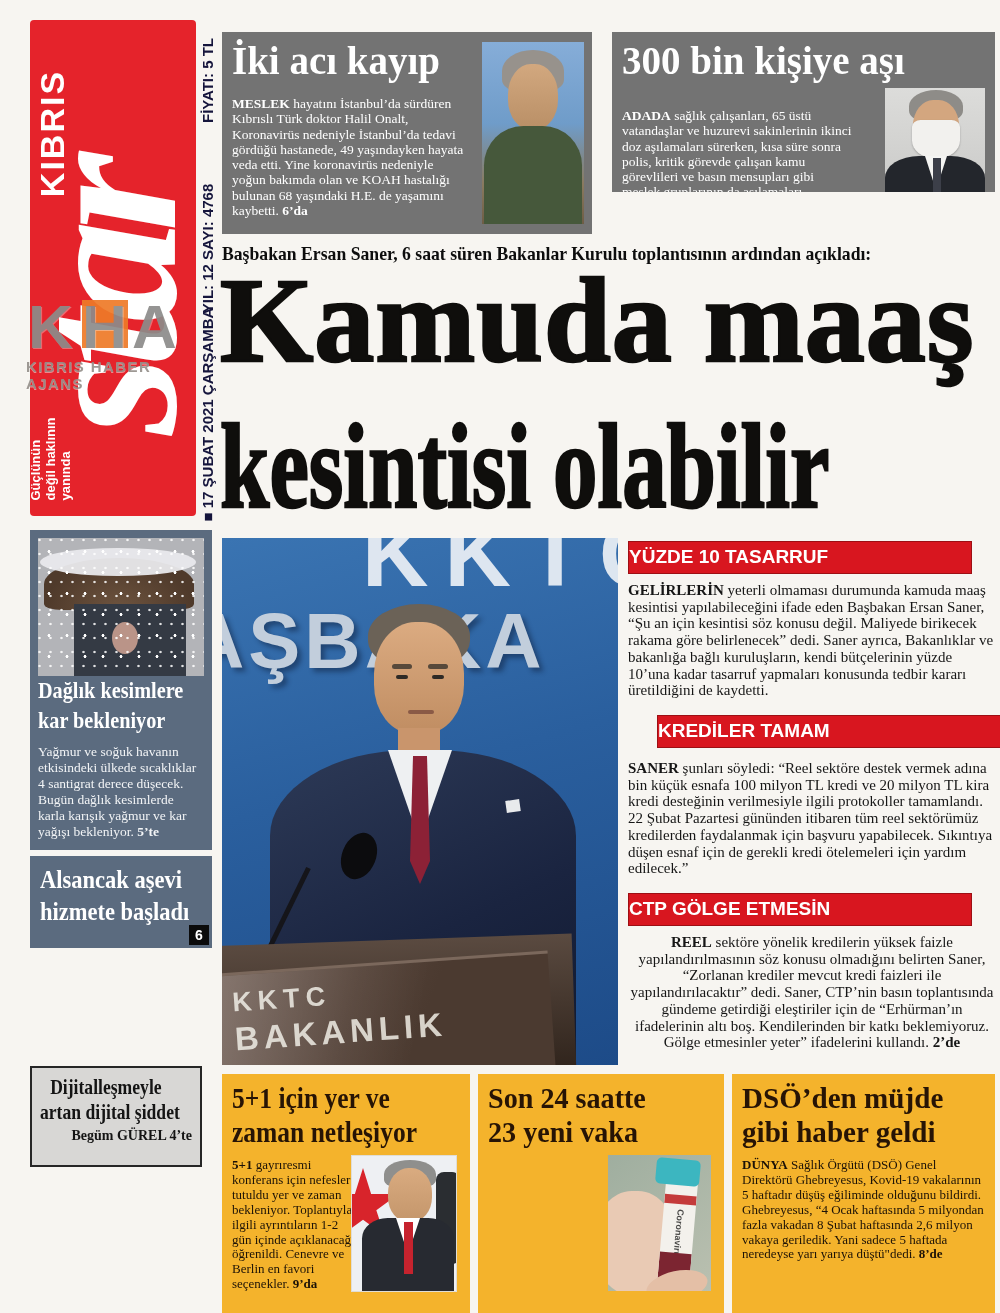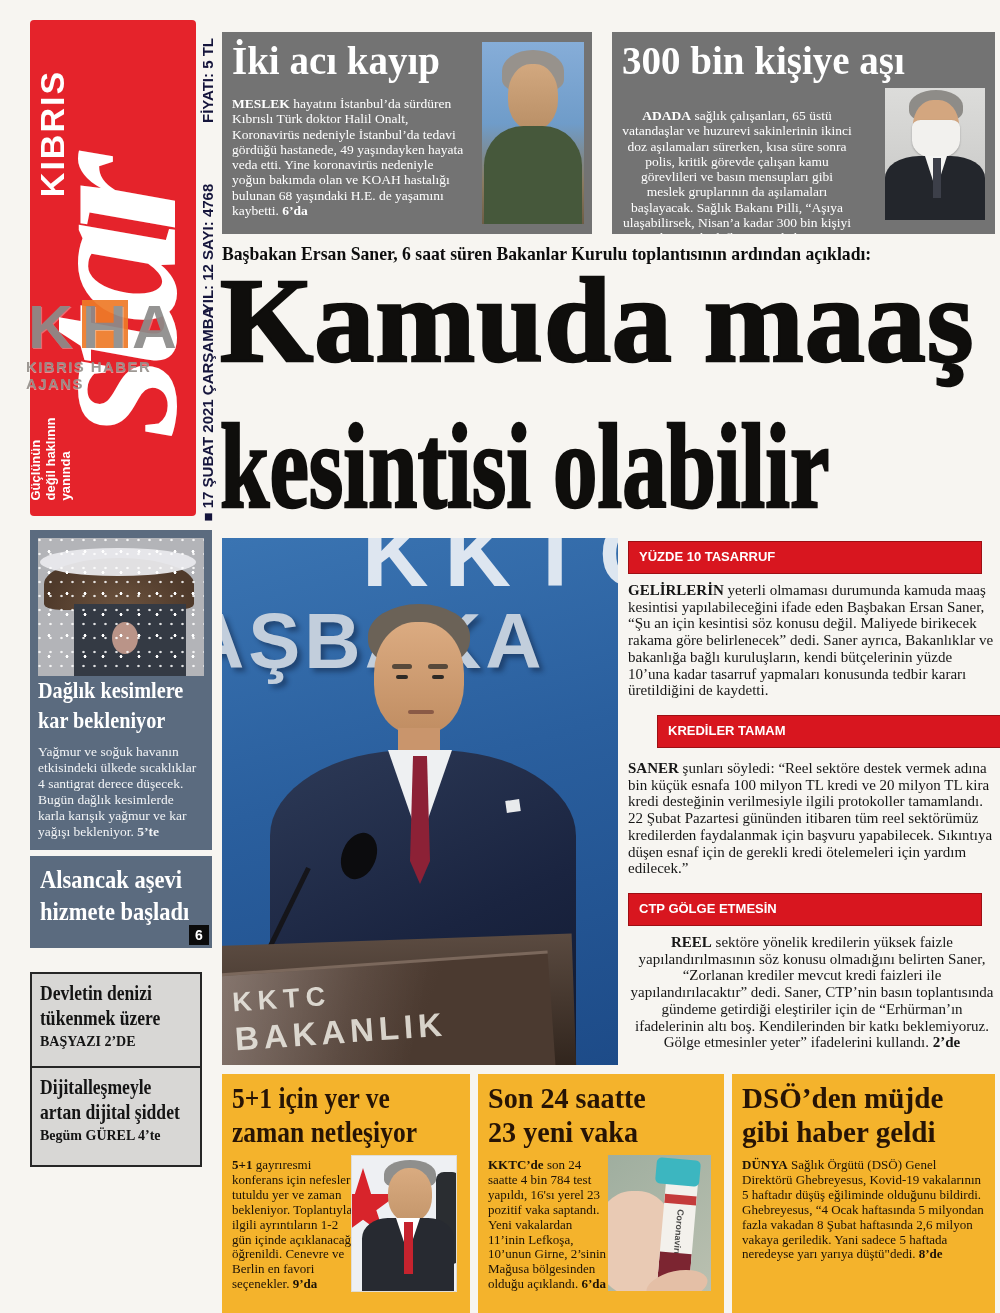"300 bin kişiye aşı" .bb2 { height: 202px -> 160px; text-align: center -> none }
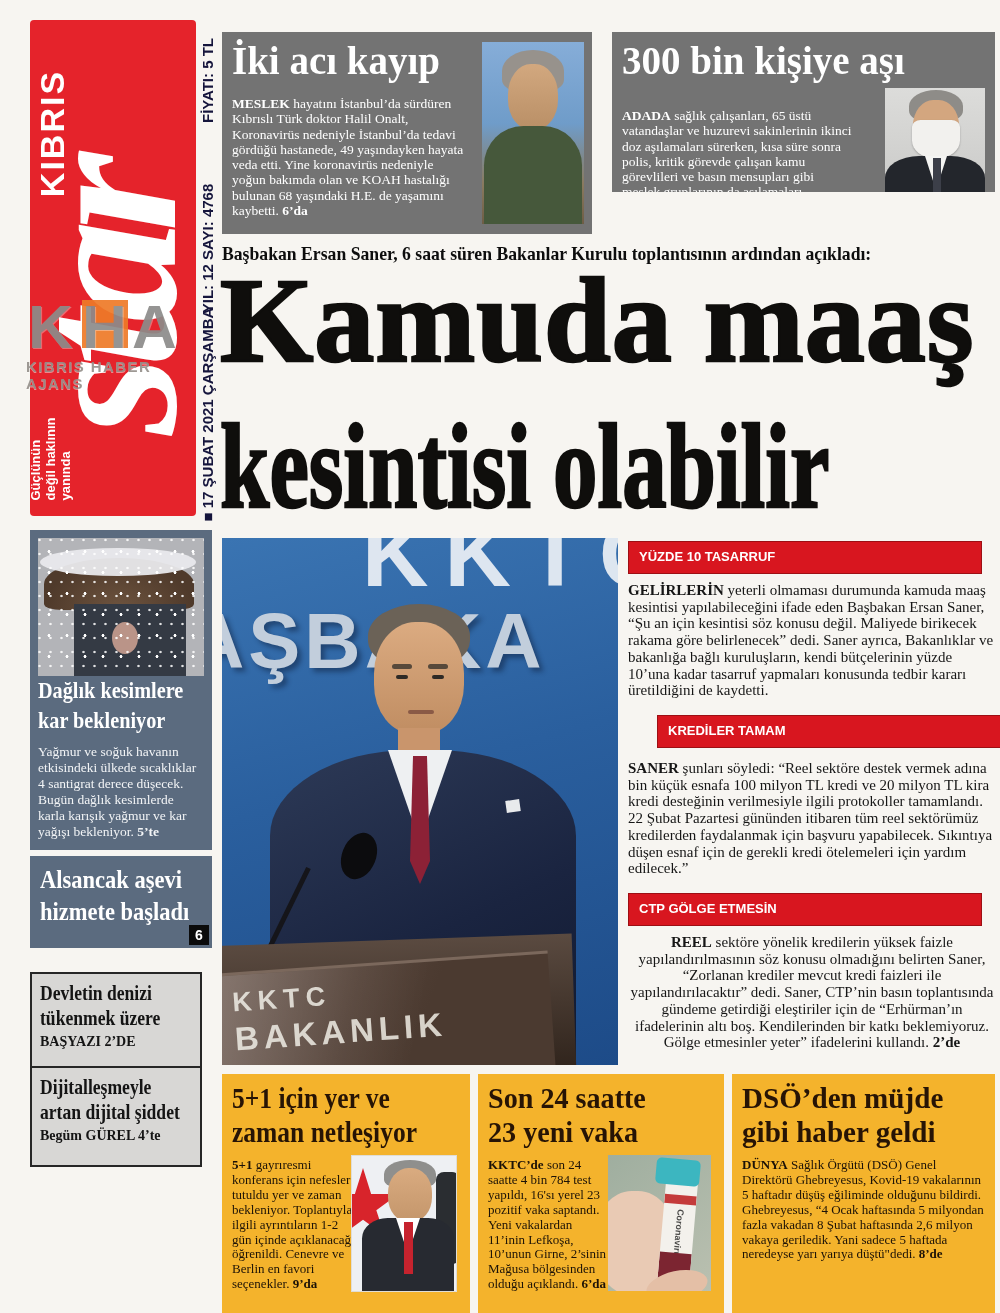"YÜZDE 10 TASARRUF" .rshead { font-size: 13px -> 19px; padding-left: 10px -> 0 }
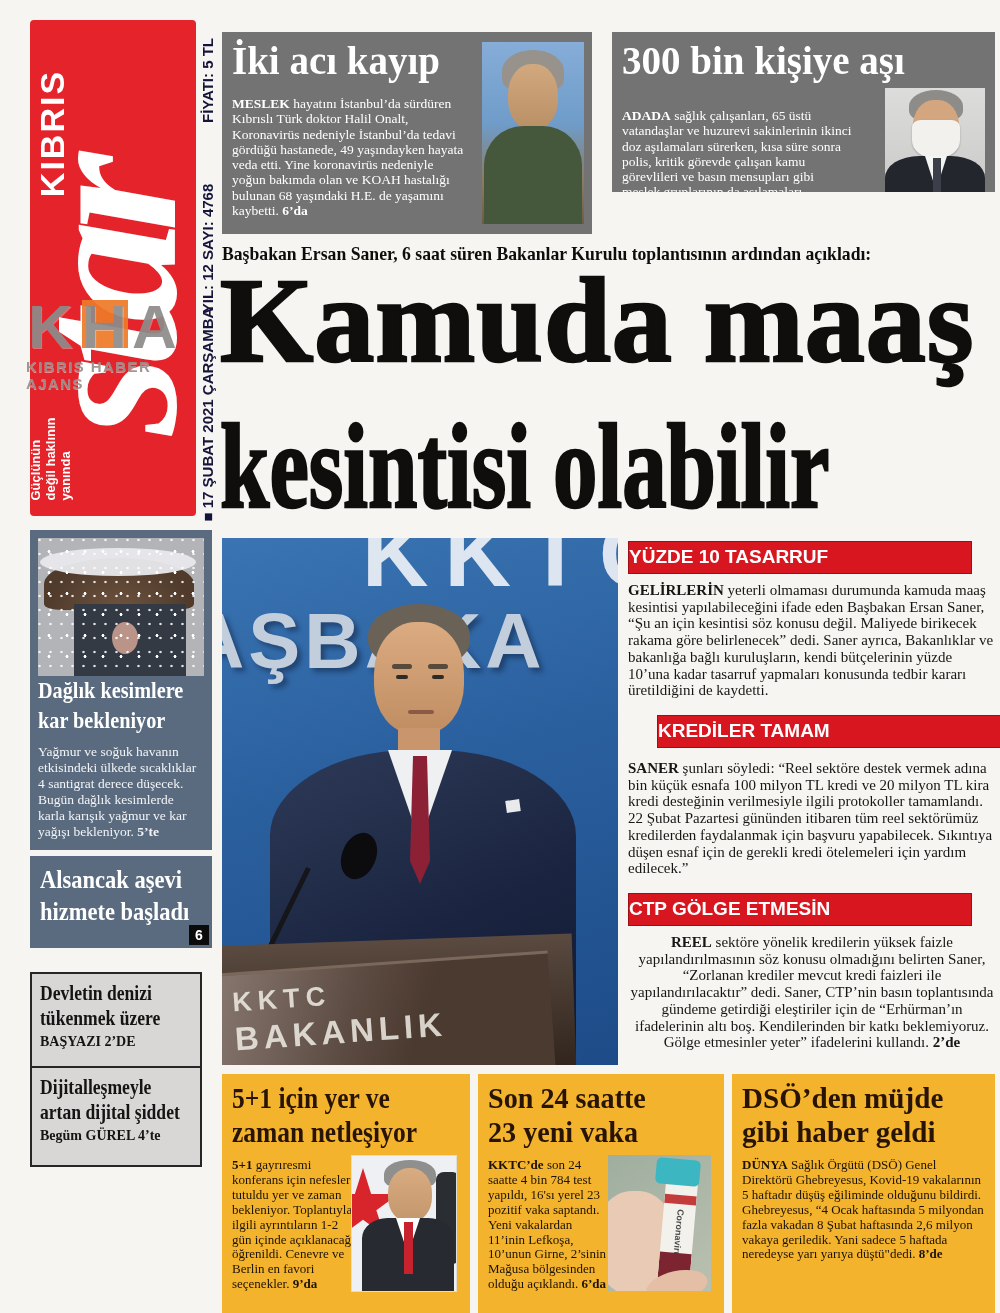"Devletin denizi" div.abs { html: <div> <div>Devletin denizi</div> <div>tükenmek üzere</div> <div>BAŞYAZI 2’DE</div> </div> -> none }
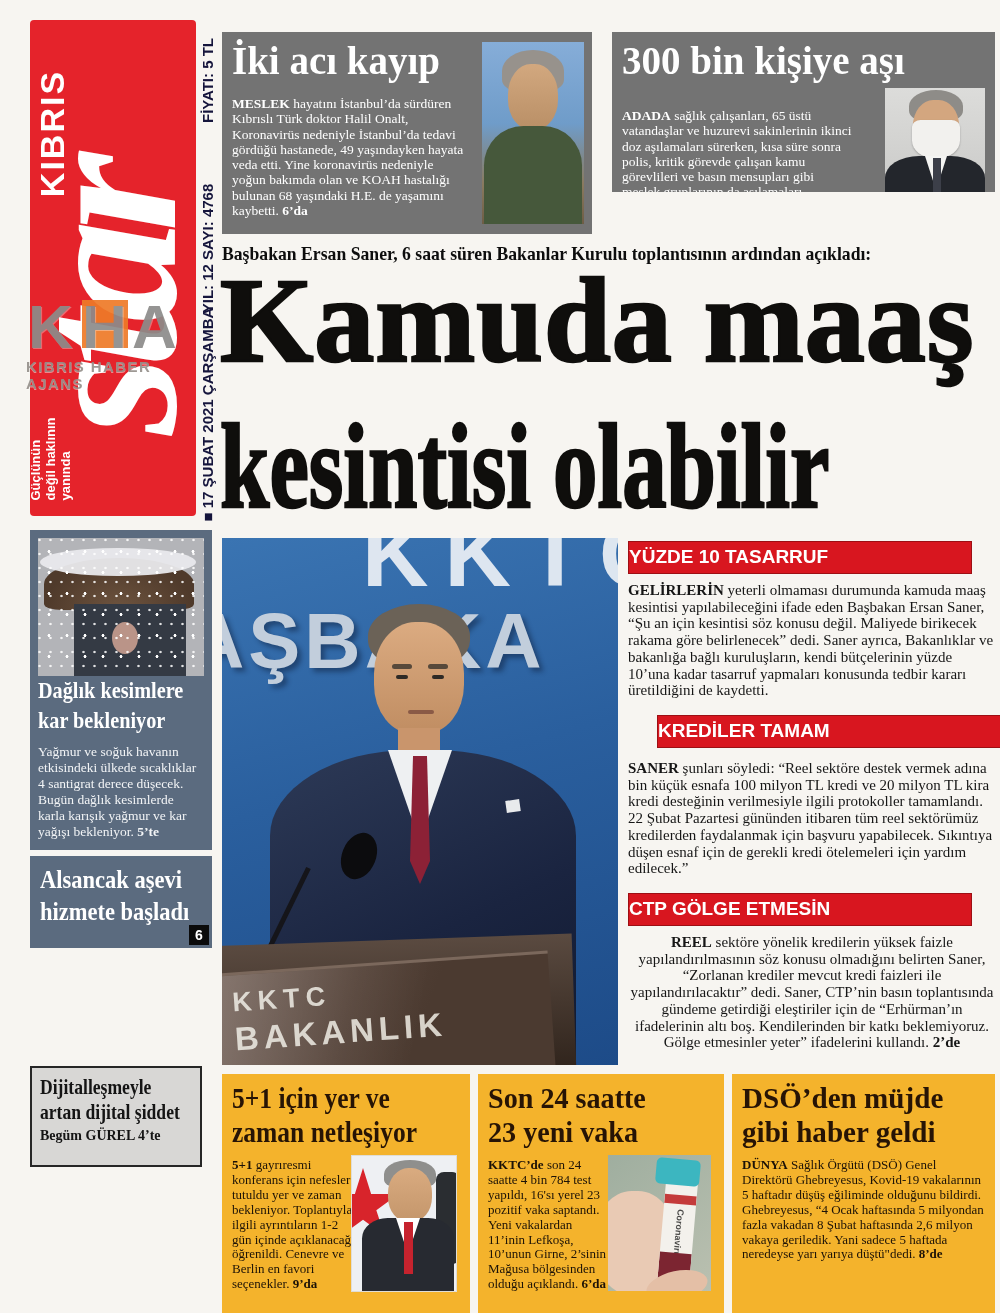"Dijitalleşmeyle" .g2 { text-align: none -> right }
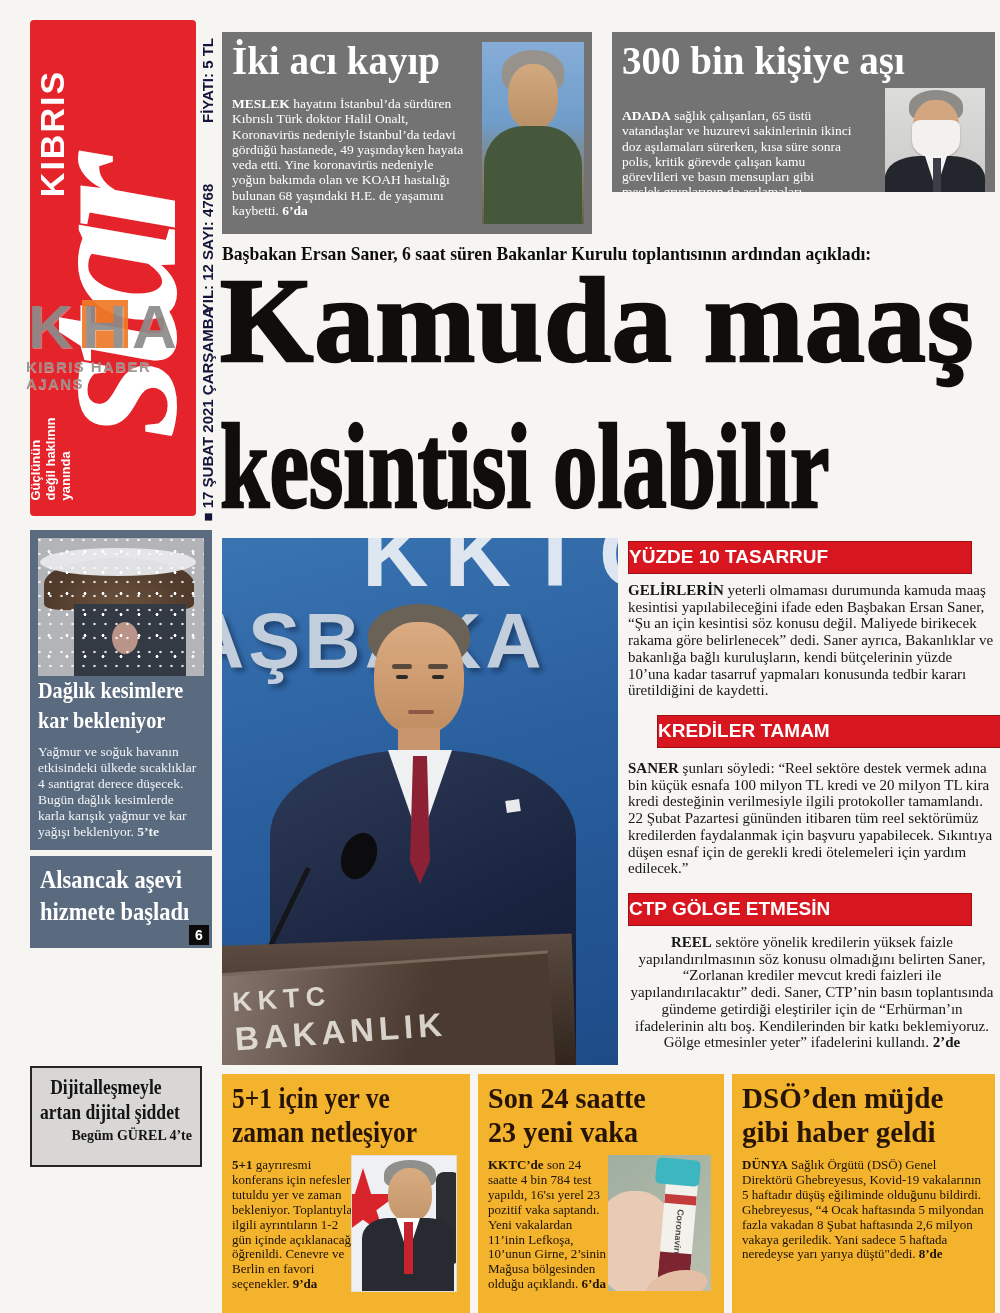"KKTC’de son 24 saatte 4" div.abs { html: <div> <span>KKTC’de</span><span> son 24 saatte 4 bin 784 test yapıldı, 16'sı yerel 23 pozitif vaka saptandı. Yeni vakalardan 11’inin Lefkoşa, 10’unun Girne, 2’sinin Mağusa bölgesinden olduğu açıklandı.</span> <span>6’da</span> </div> -> none }
